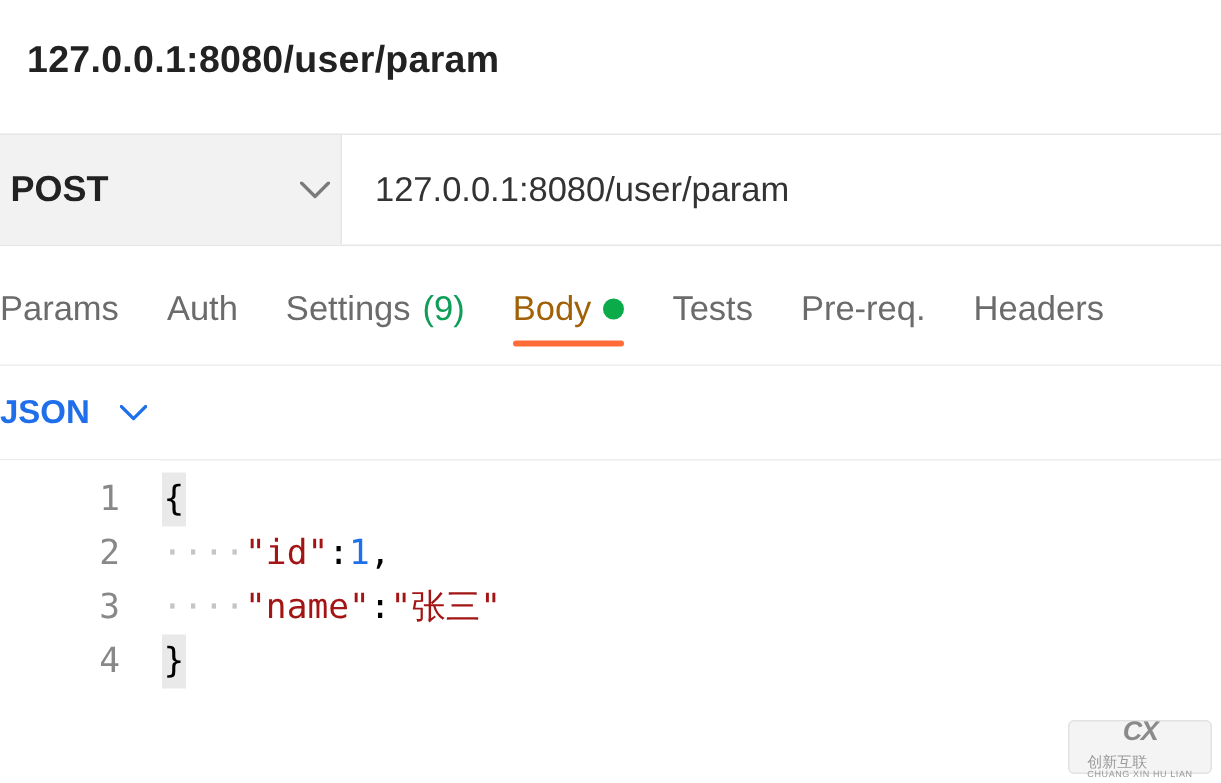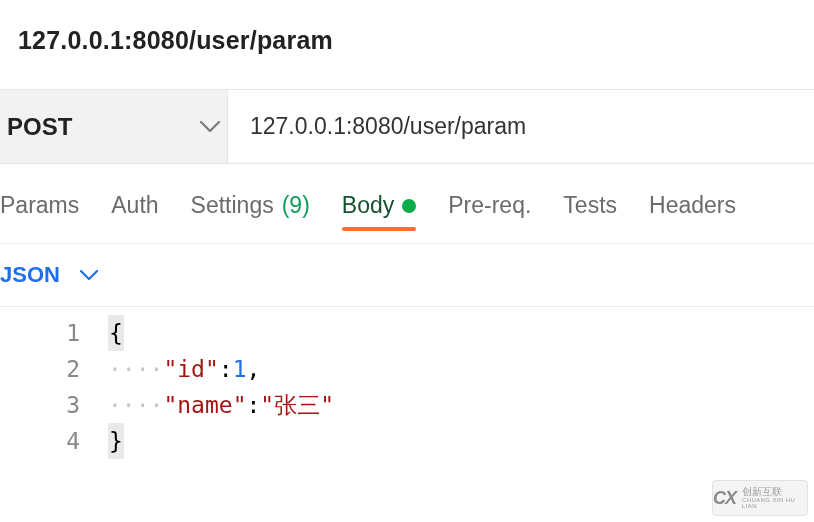"Body" .tab.active { color: #14532d -> #a16207 }
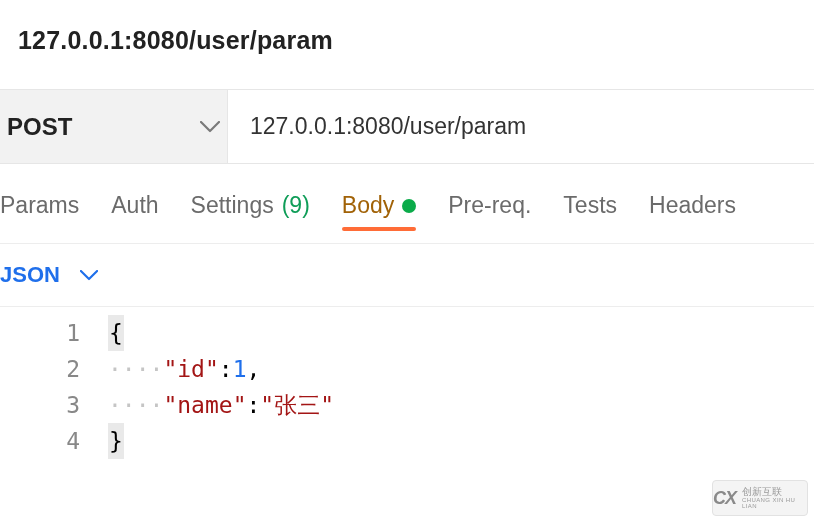"Pre-req." div.tab { order: before "Tests" -> after "Tests" }
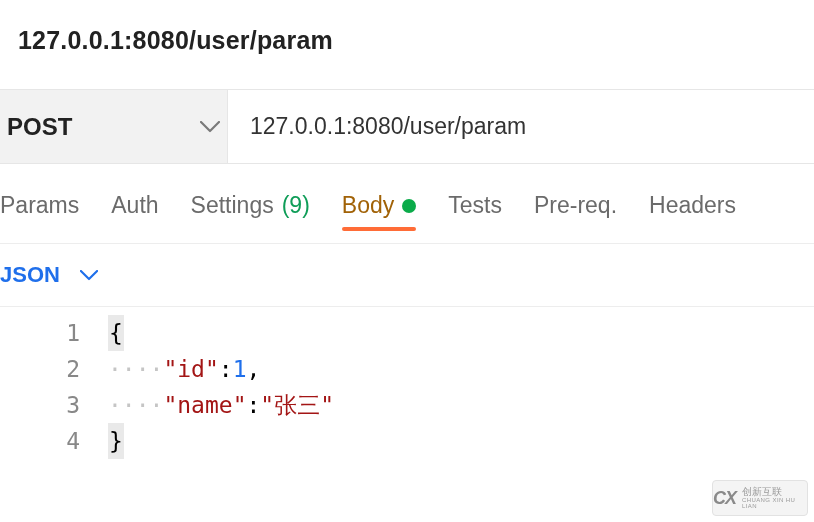"CX" .watermark { flex-direction: none -> column }
